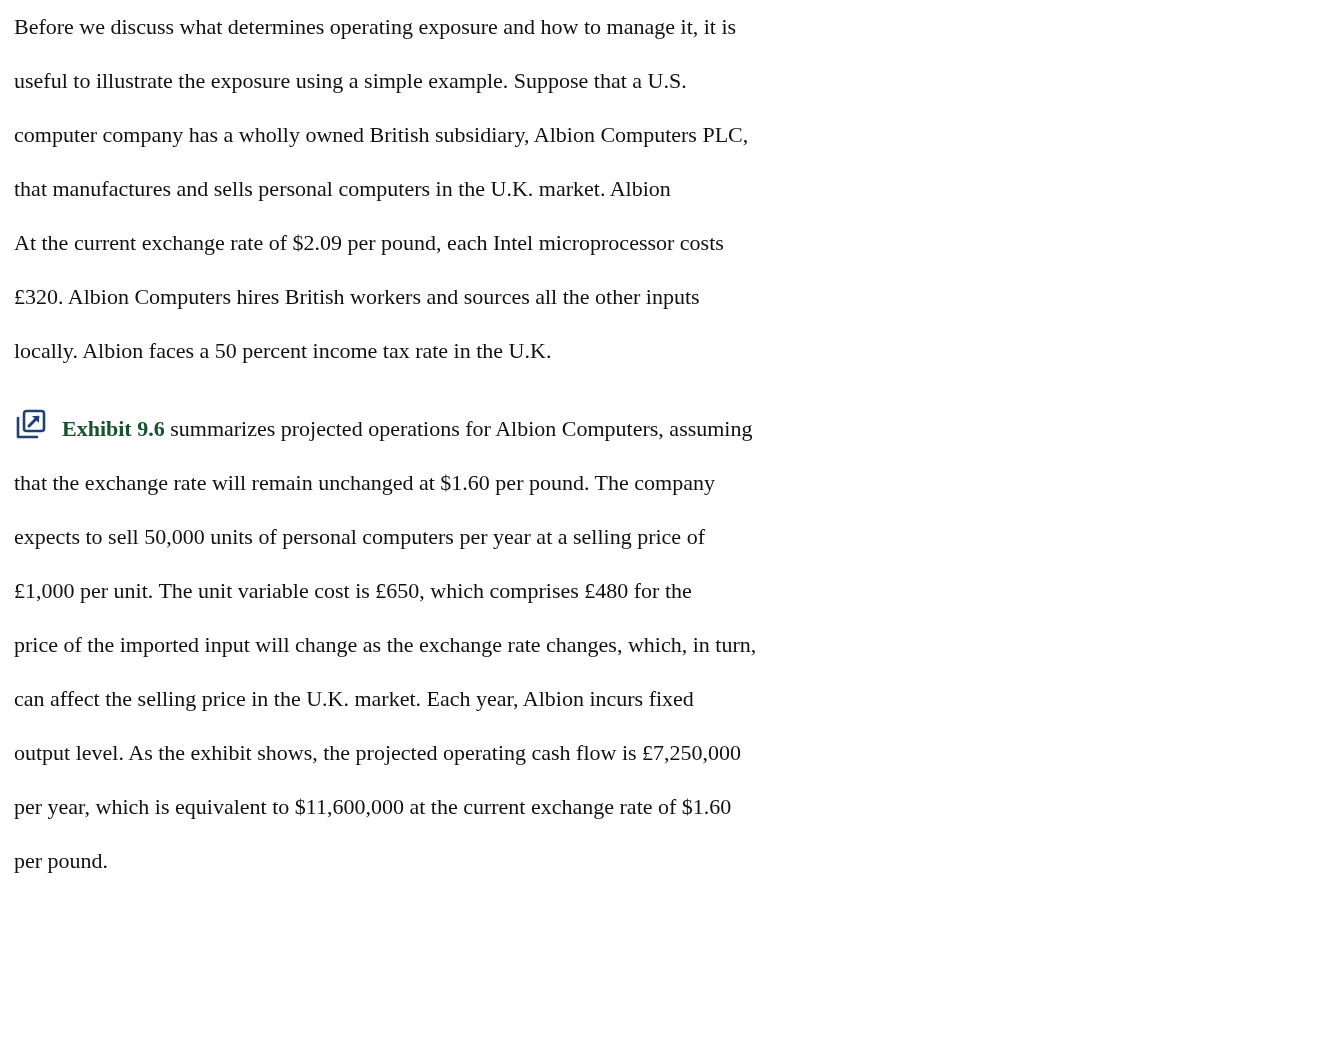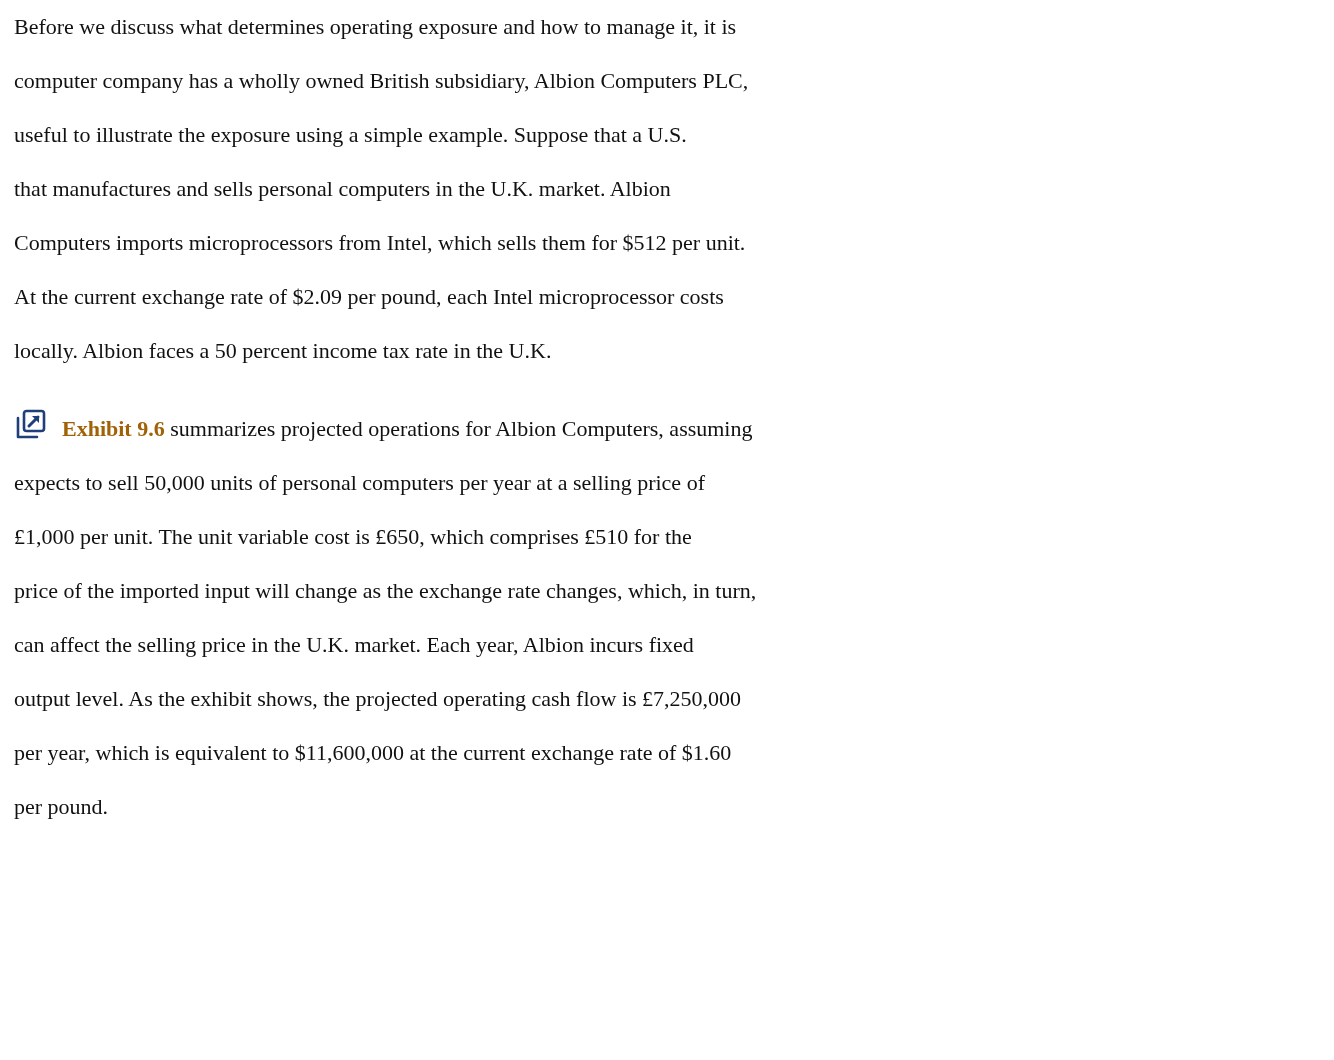"computer company has a wholly" span.line { order: before "useful to illustrate the exposure" -> after "useful to illustrate the exposure" }
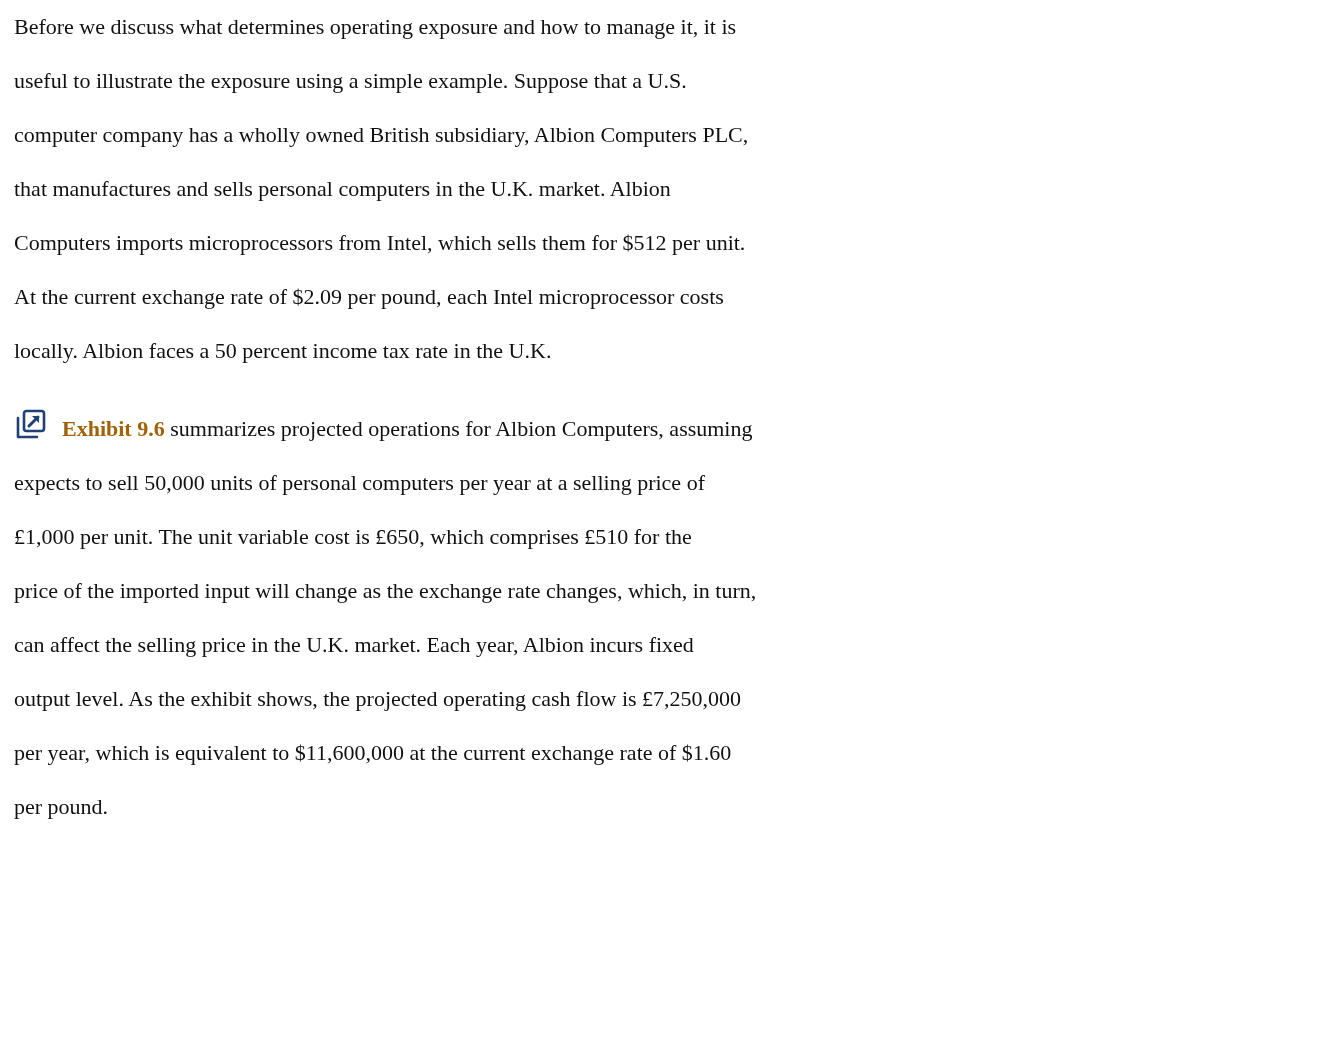"Computers imports microprocessors from" span.line { html: <span>Computers imports microprocessors from Intel, which sells them for $512 per unit.</span> -> none }
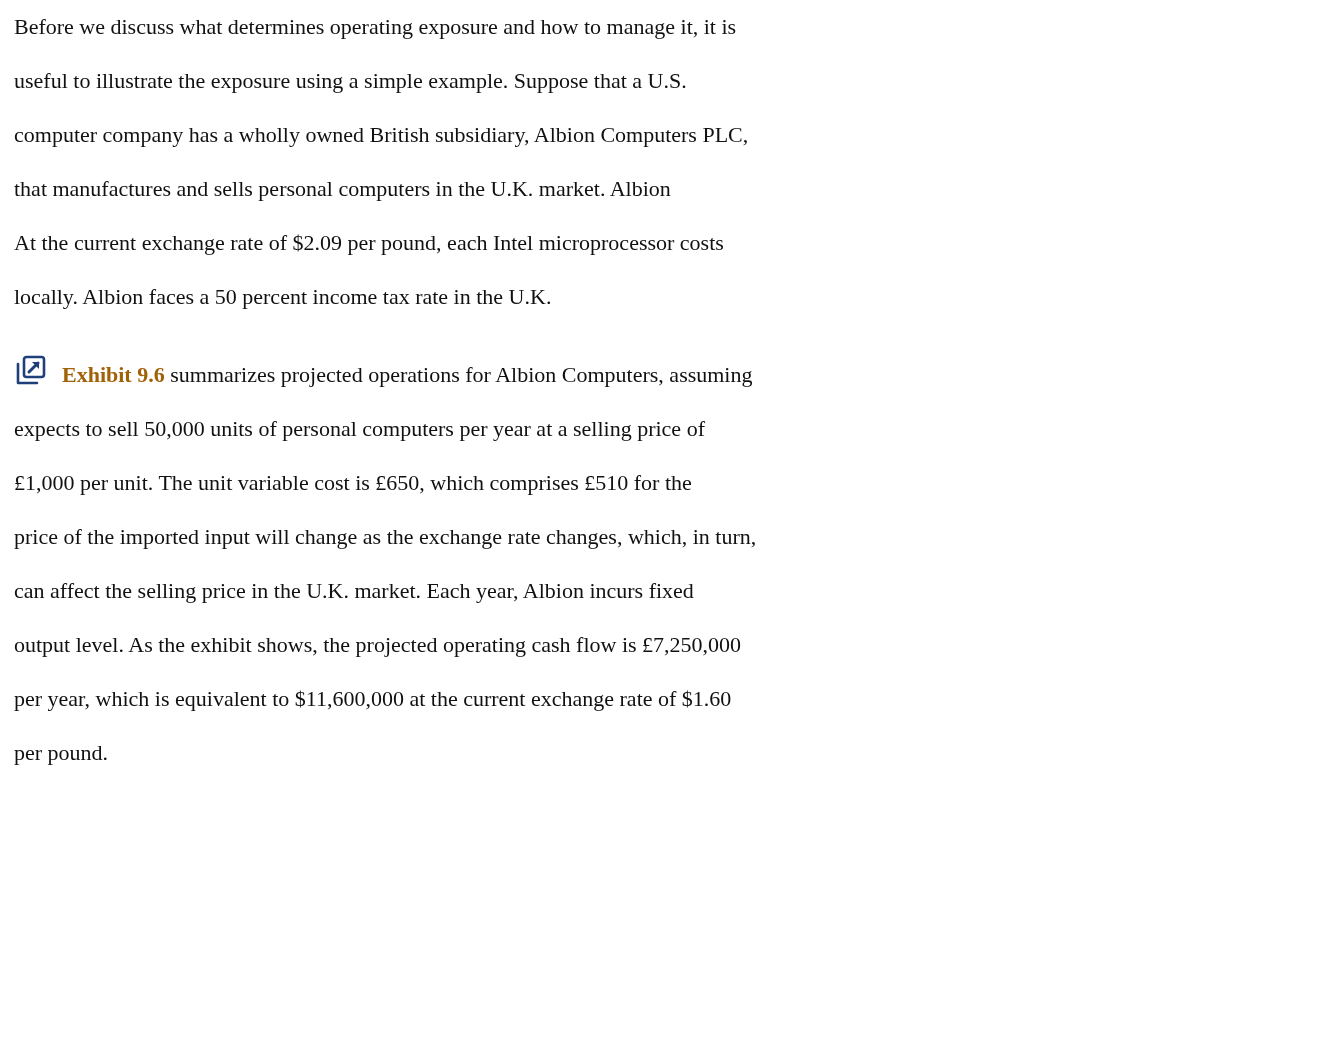"£320. Albion Computers hires British" span.line { html: none -> <span>£320. Albion Computers hires British workers and sources all the other inputs</span> }
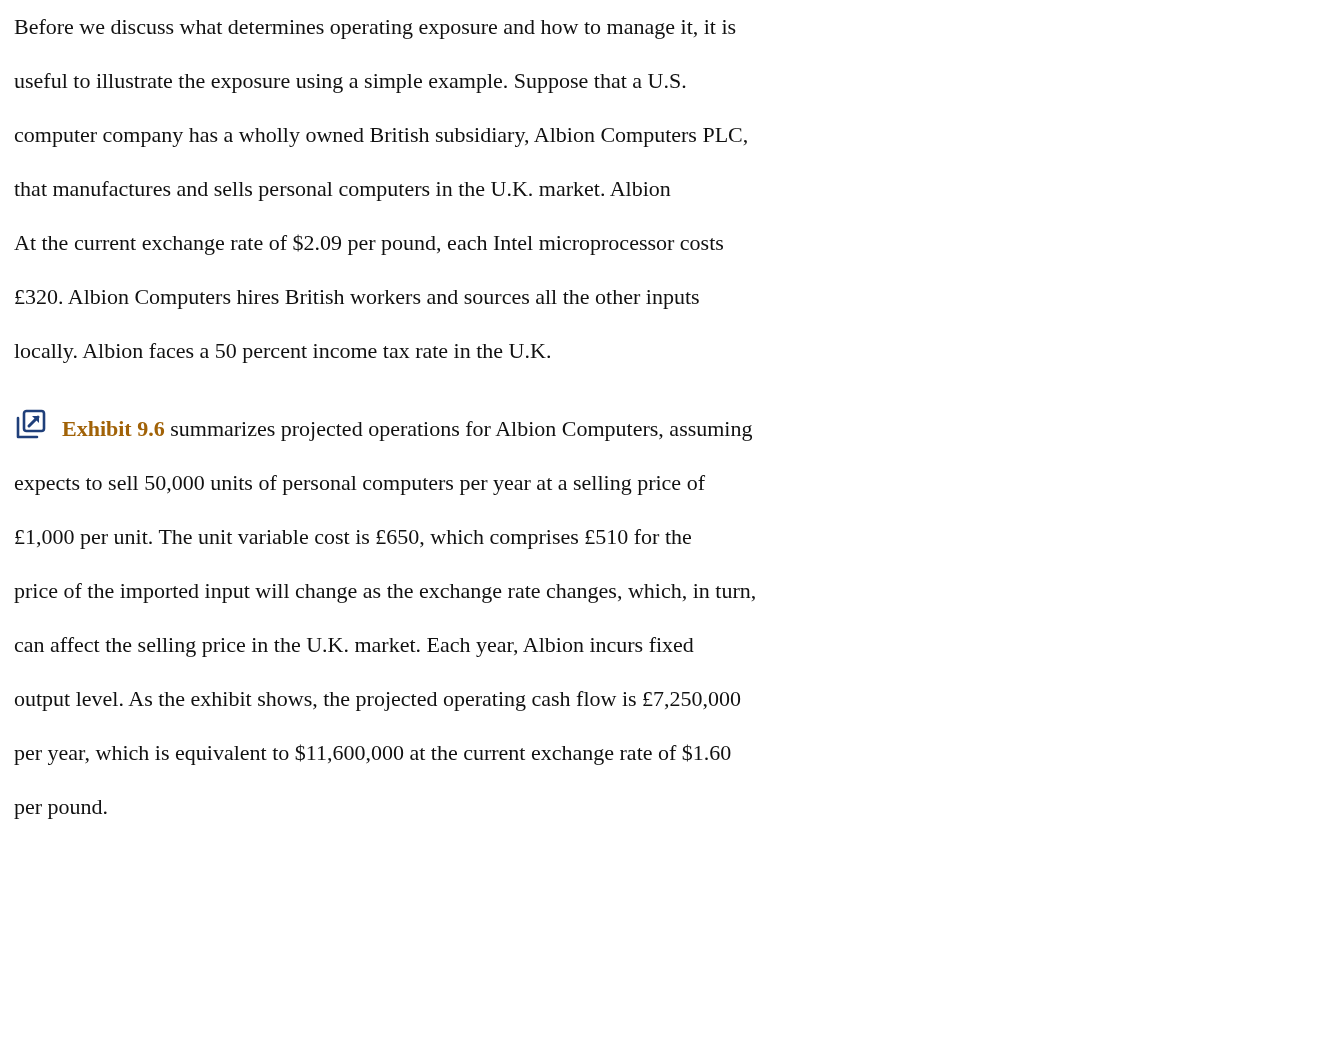"Exhibit 9.6" .exhibit-link { color: #a16207 -> #14532d }
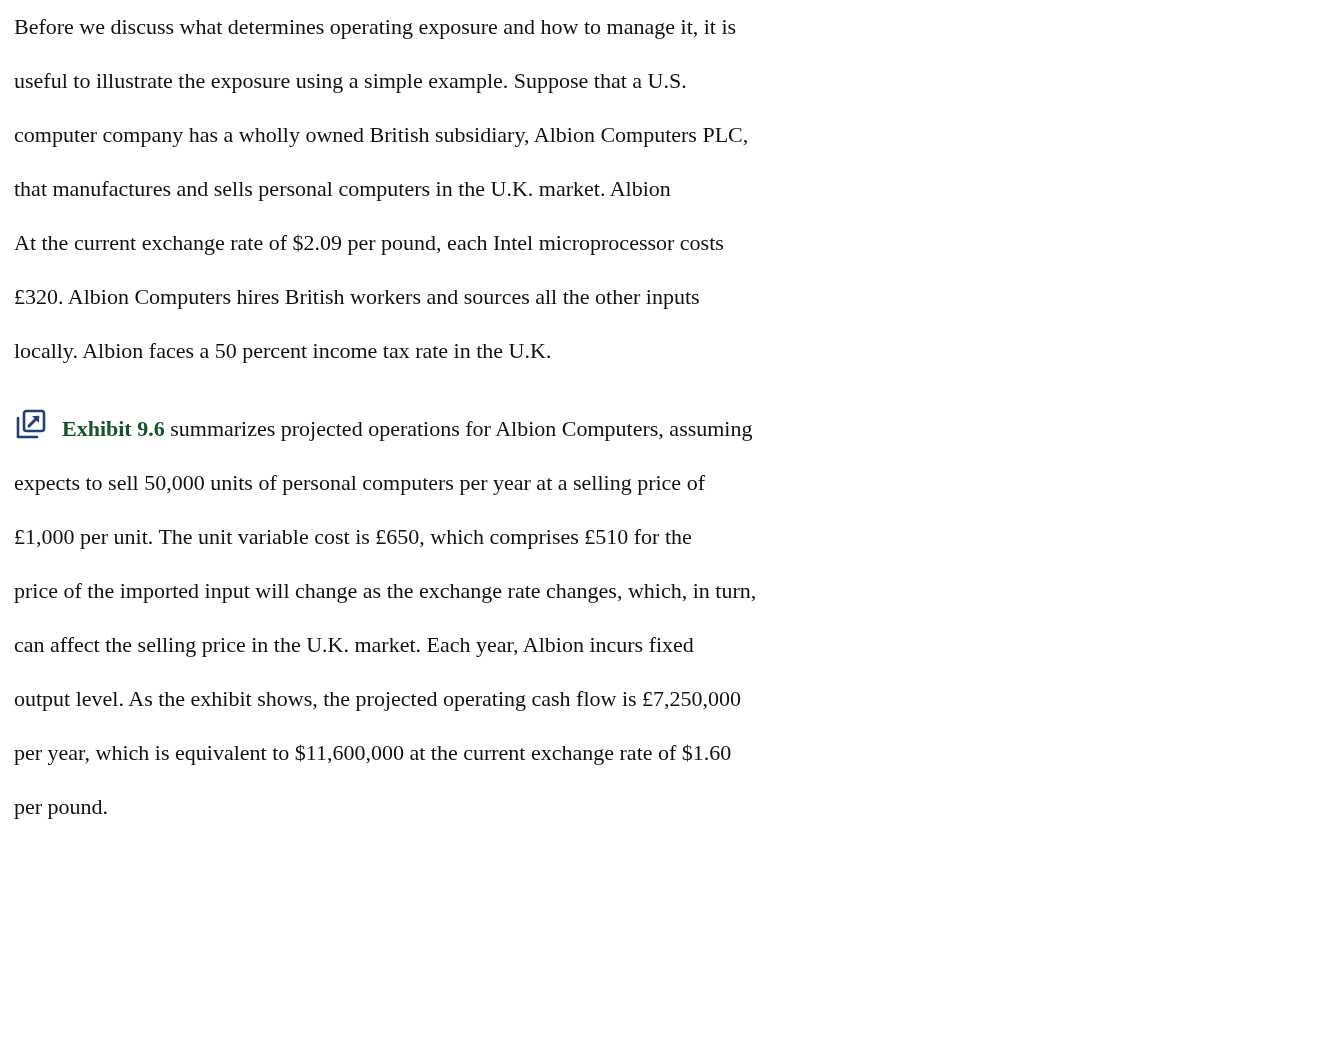"that the exchange rate will" span.line { html: none -> <span>that the exchange rate will remain unchanged at $1.60 per pound. The company</span> }
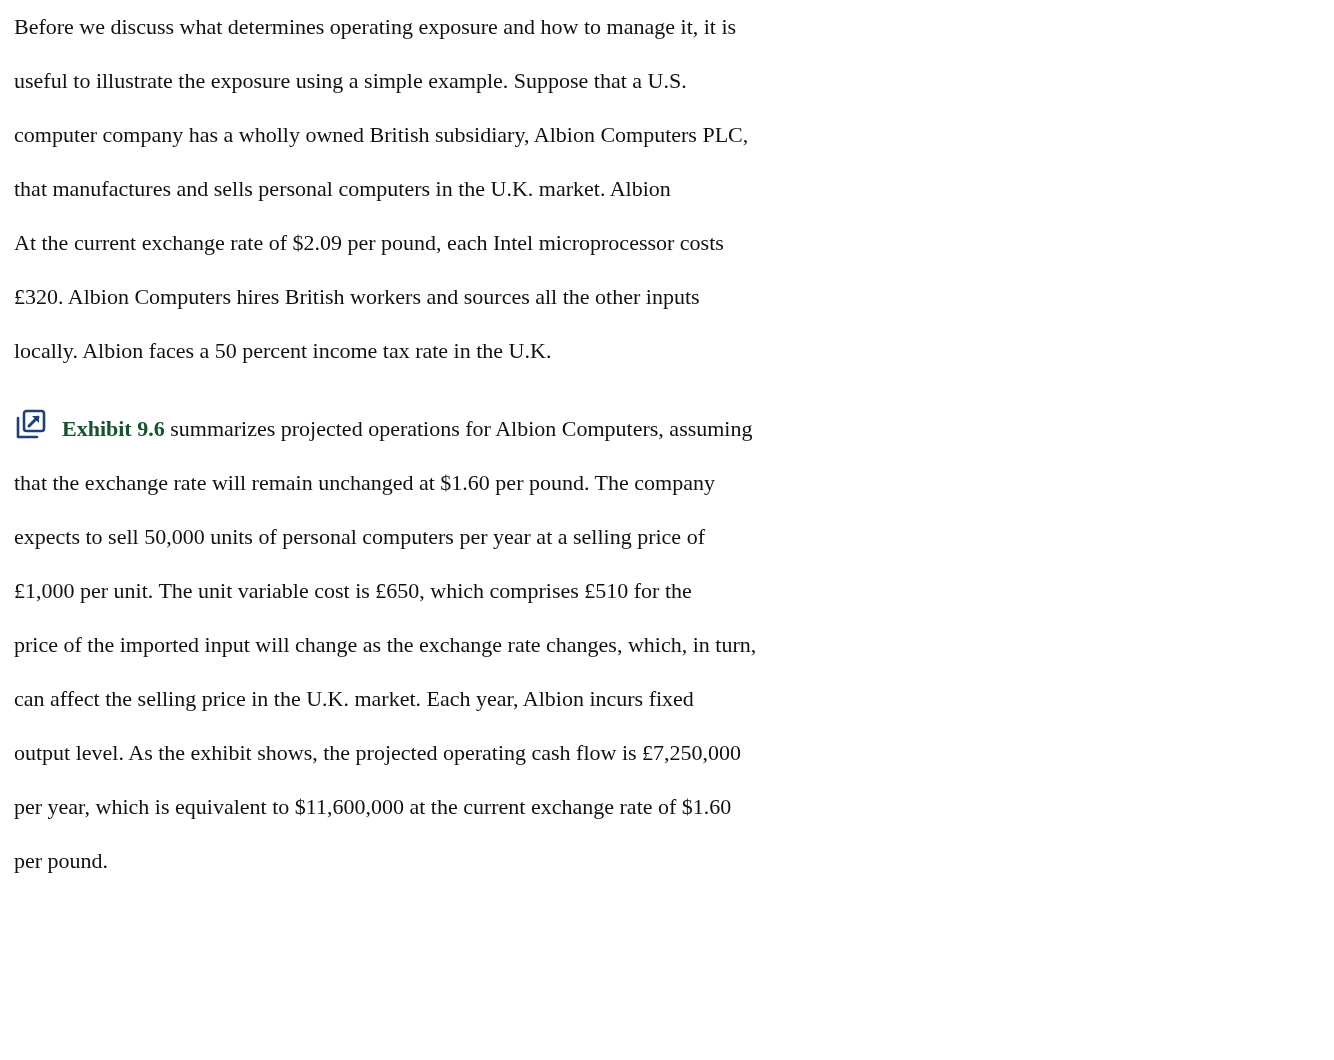"£1,000 per unit. The unit" span.line { text: £510 -> £480 }
